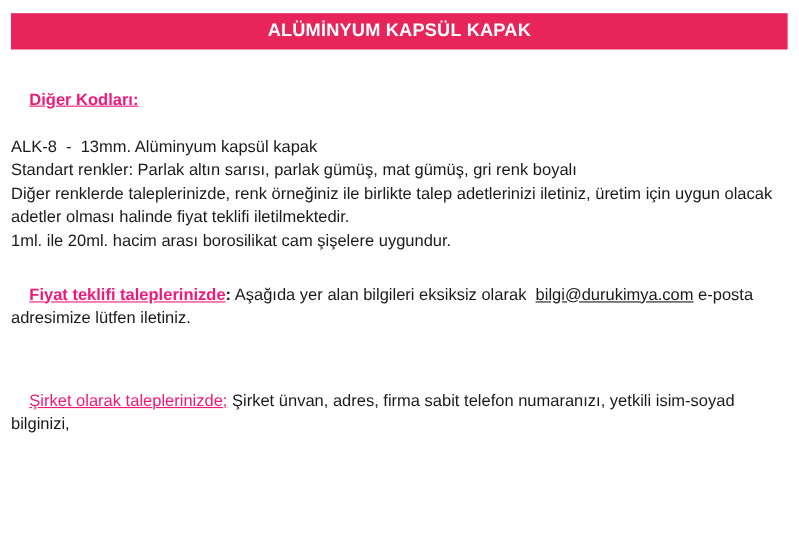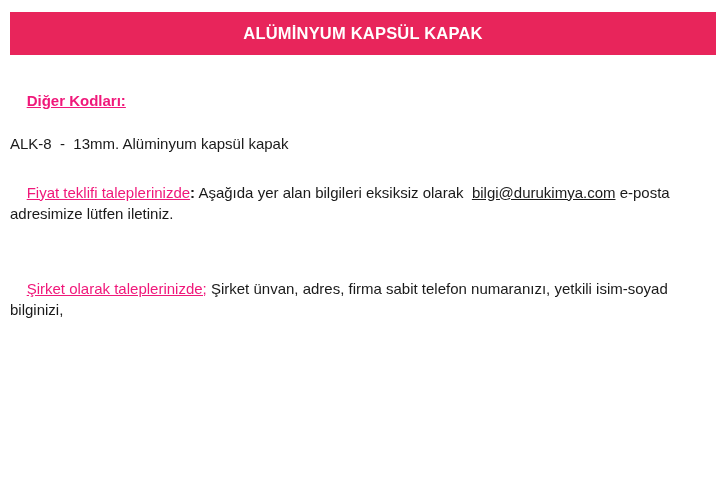"ALÜMİNYUM KAPSÜL KAPAK" .title-bar { height: 43px -> 33px }
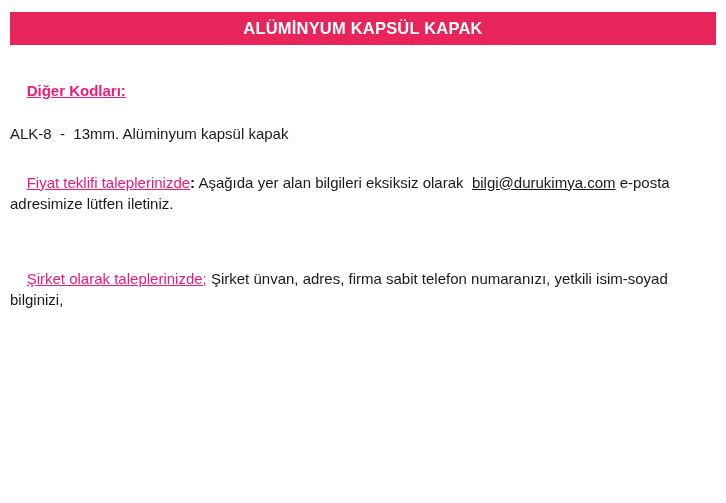"Standart renkler: Parlak altın sarısı," div.line { html: none -> <div>Standart renkler: Parlak altın sarısı, parlak gümüş, mat gümüş, gri renk boyalı</div> }
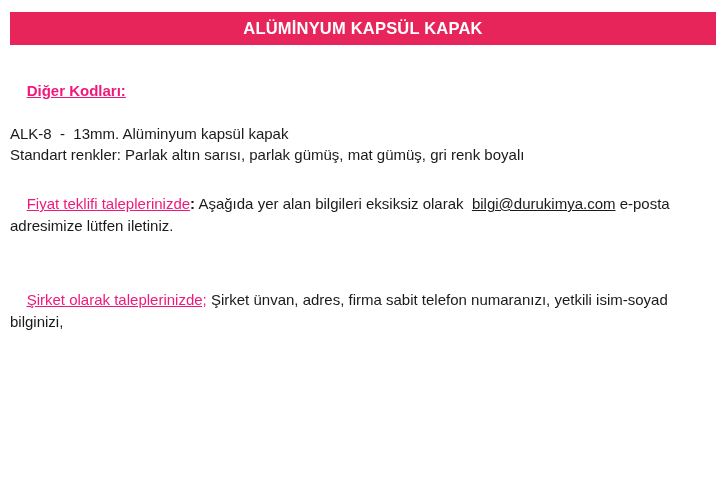"Diğer renklerde taleplerinizde, renk" div.line { html: none -> <div>Diğer renklerde taleplerinizde, renk örneğiniz ile birlikte talep adetlerinizi iletiniz, üretim için uygun olacak adetler olması halinde fiyat teklifi iletilmektedir.</div> }
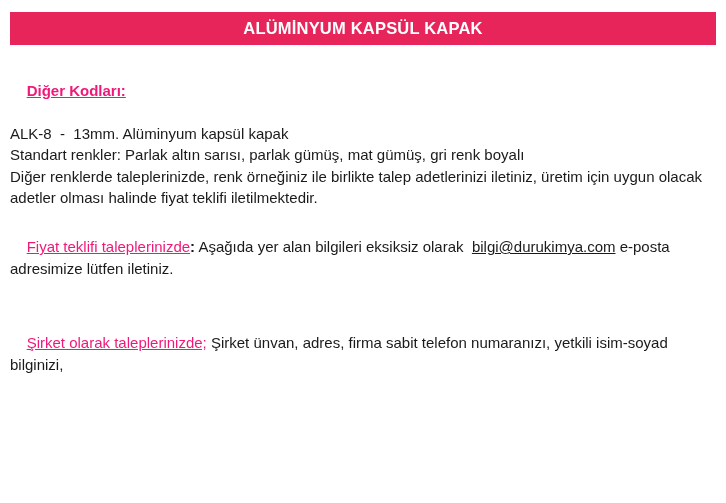"1ml. ile 20ml. hacim arası" div.line { html: none -> <div>1ml. ile 20ml. hacim arası borosilikat cam şişelere uygundur.</div> }
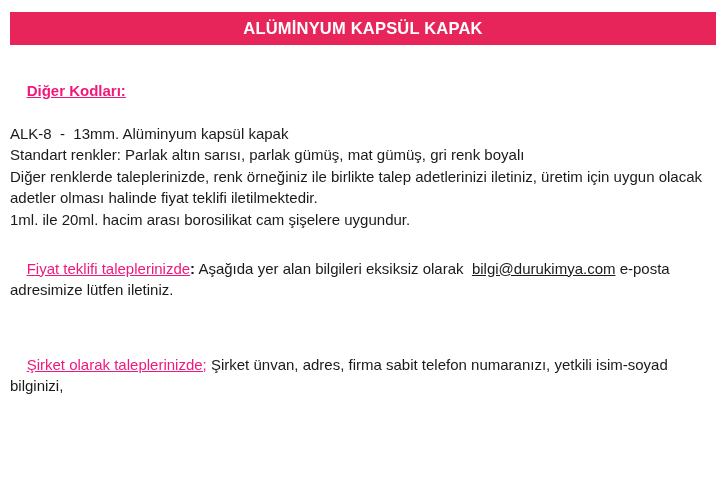"Fiyat teklifi taleplerinizde" .lead-link { font-weight: normal -> bold }
